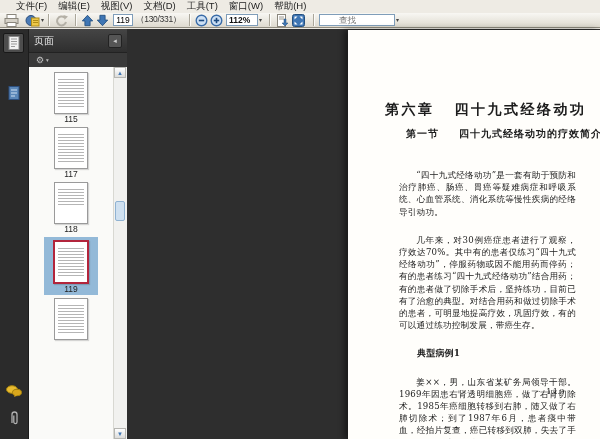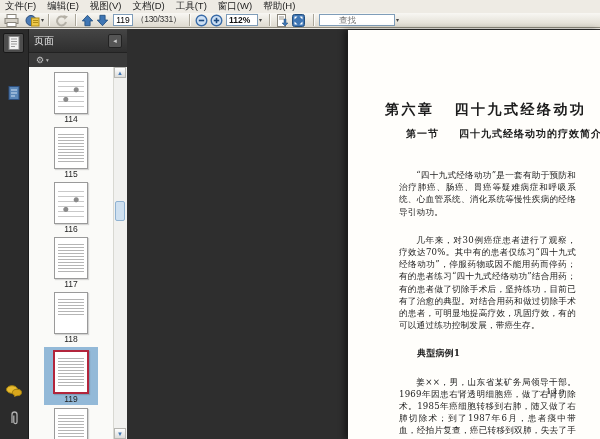"文件(F)" .menubar { padding-left: 5px -> 16px }
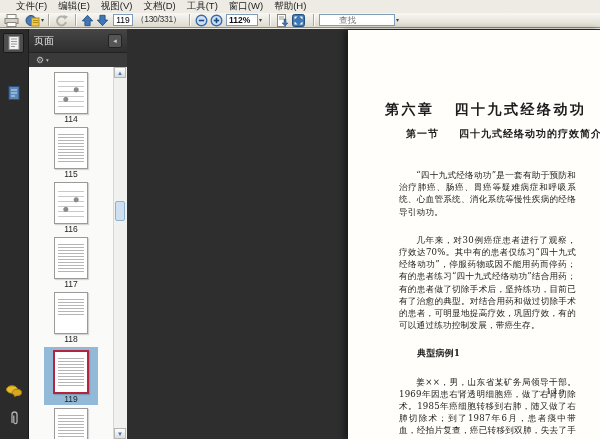"114" div.thumb-item { html: <div> <div> <div></div> </div> <div>114</div> </div> -> none }
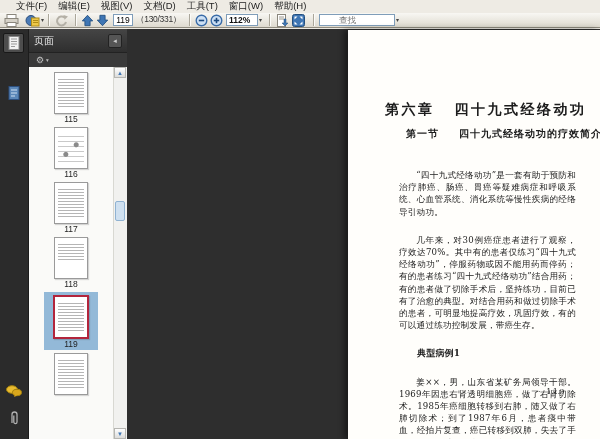"116" div.thumb-item { html: <div> <div> <div></div> </div> <div>116</div> </div> -> none }
